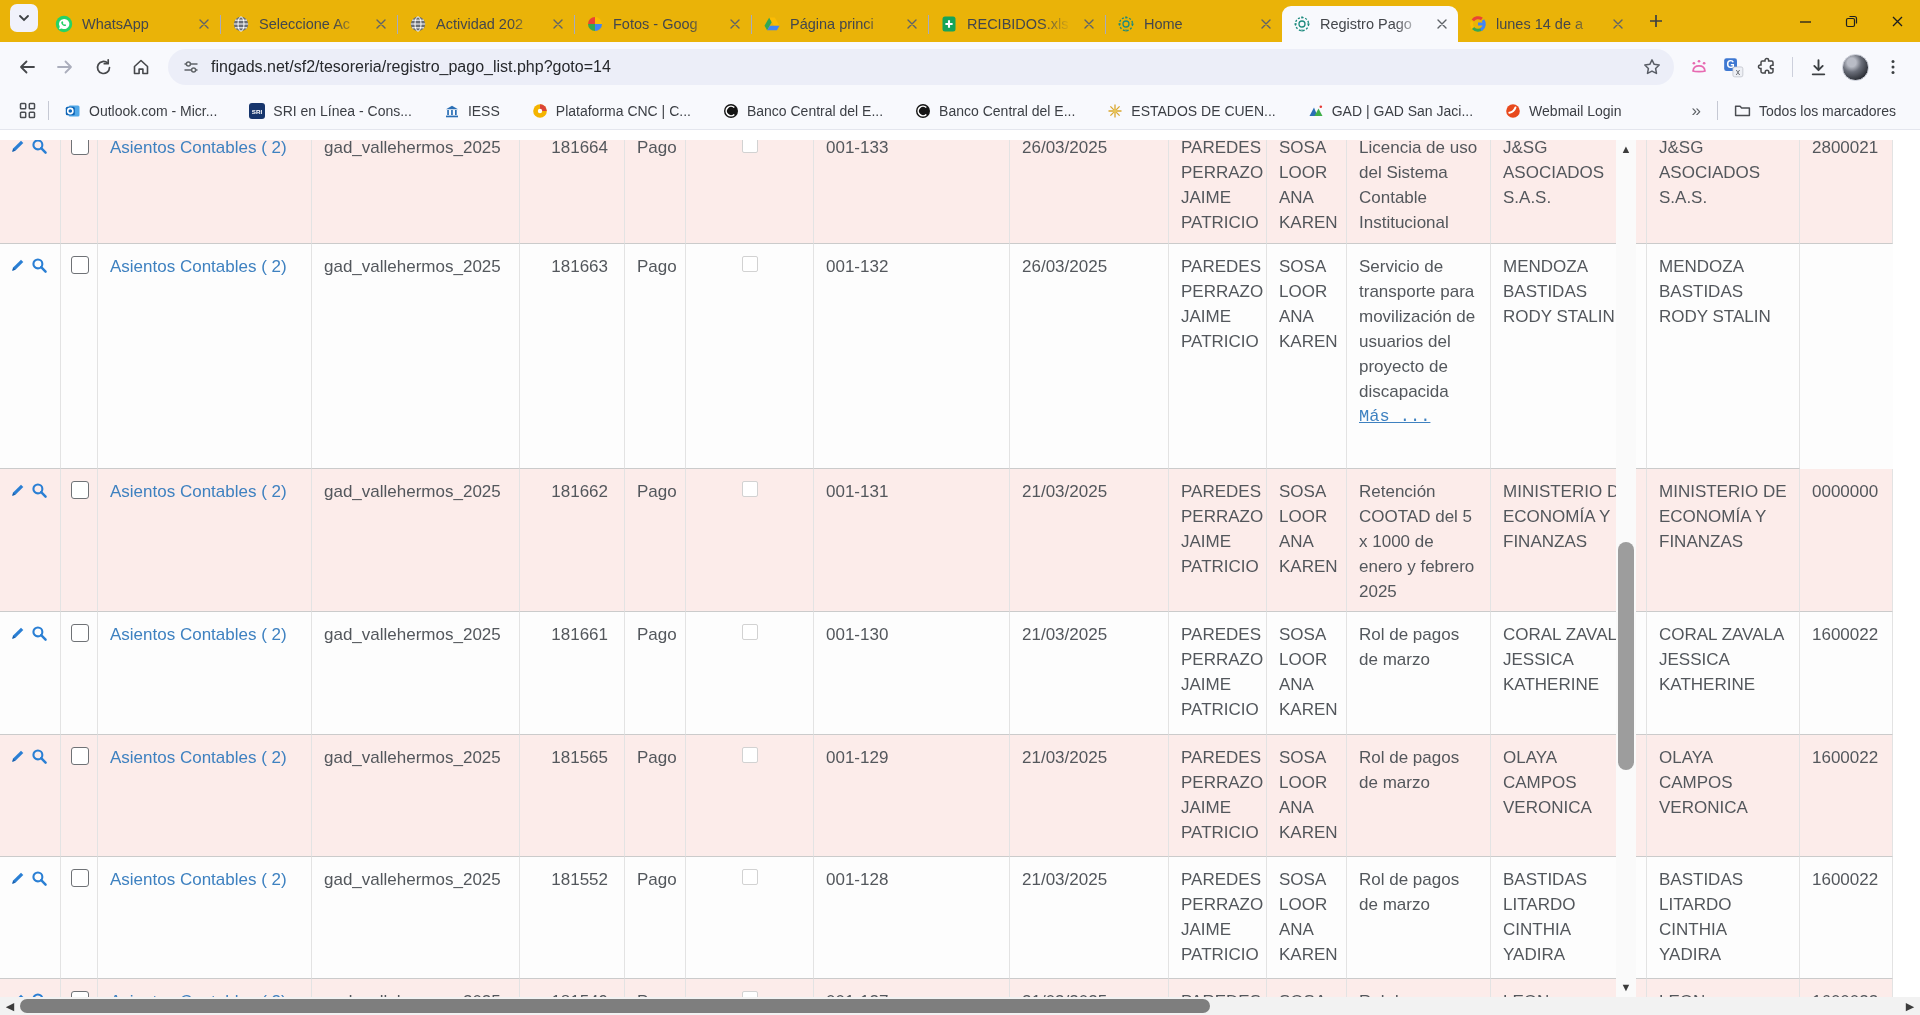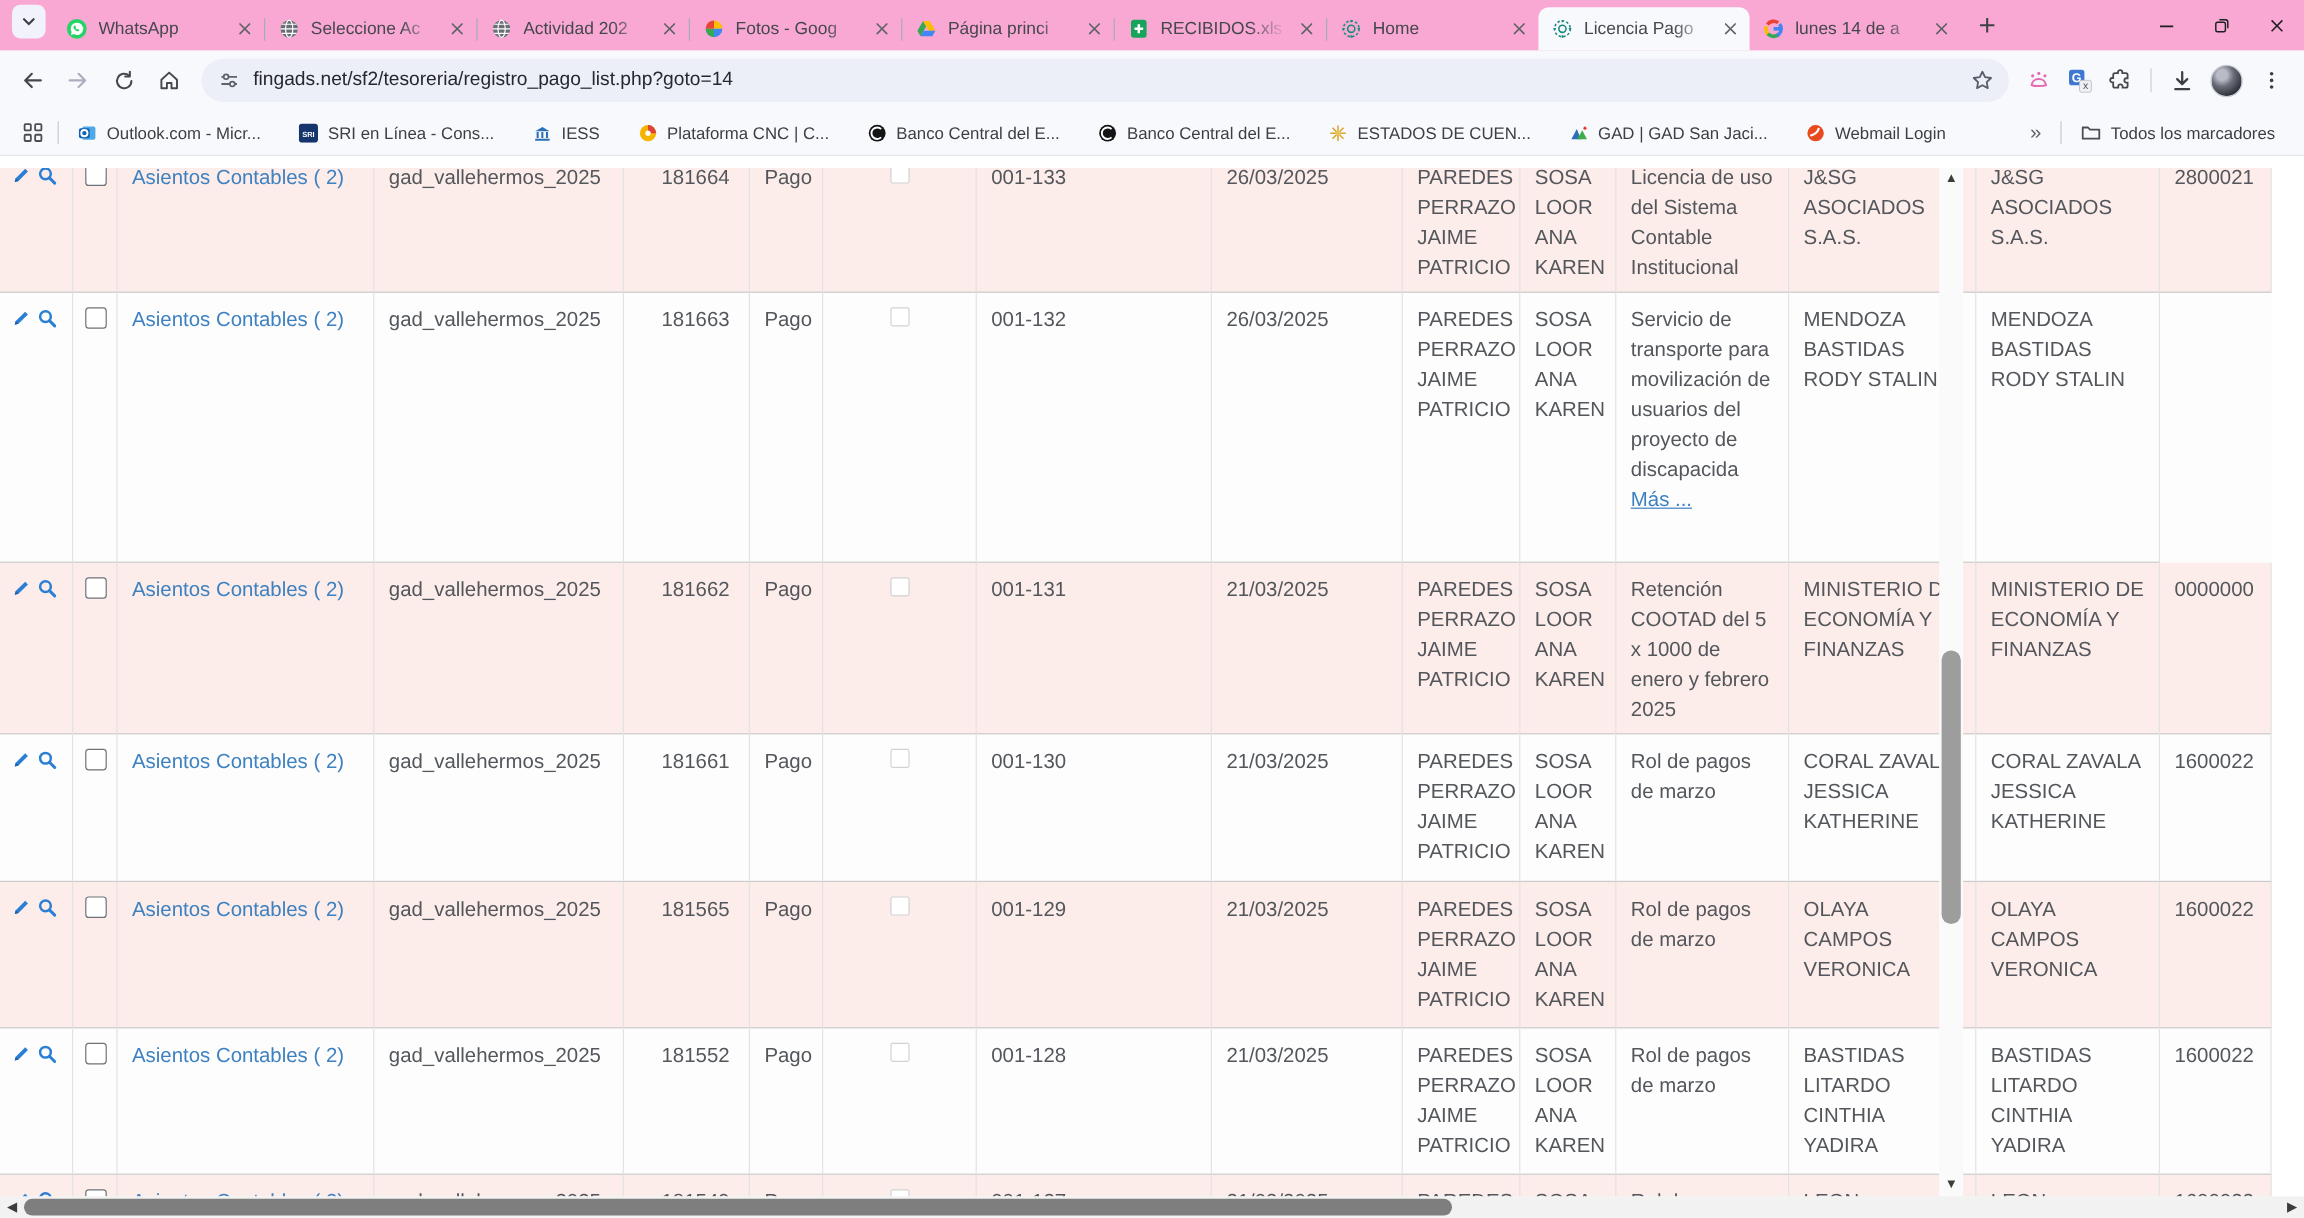"WhatsApp" .tabstrip { background: #f9a8d4 -> #eab308 }
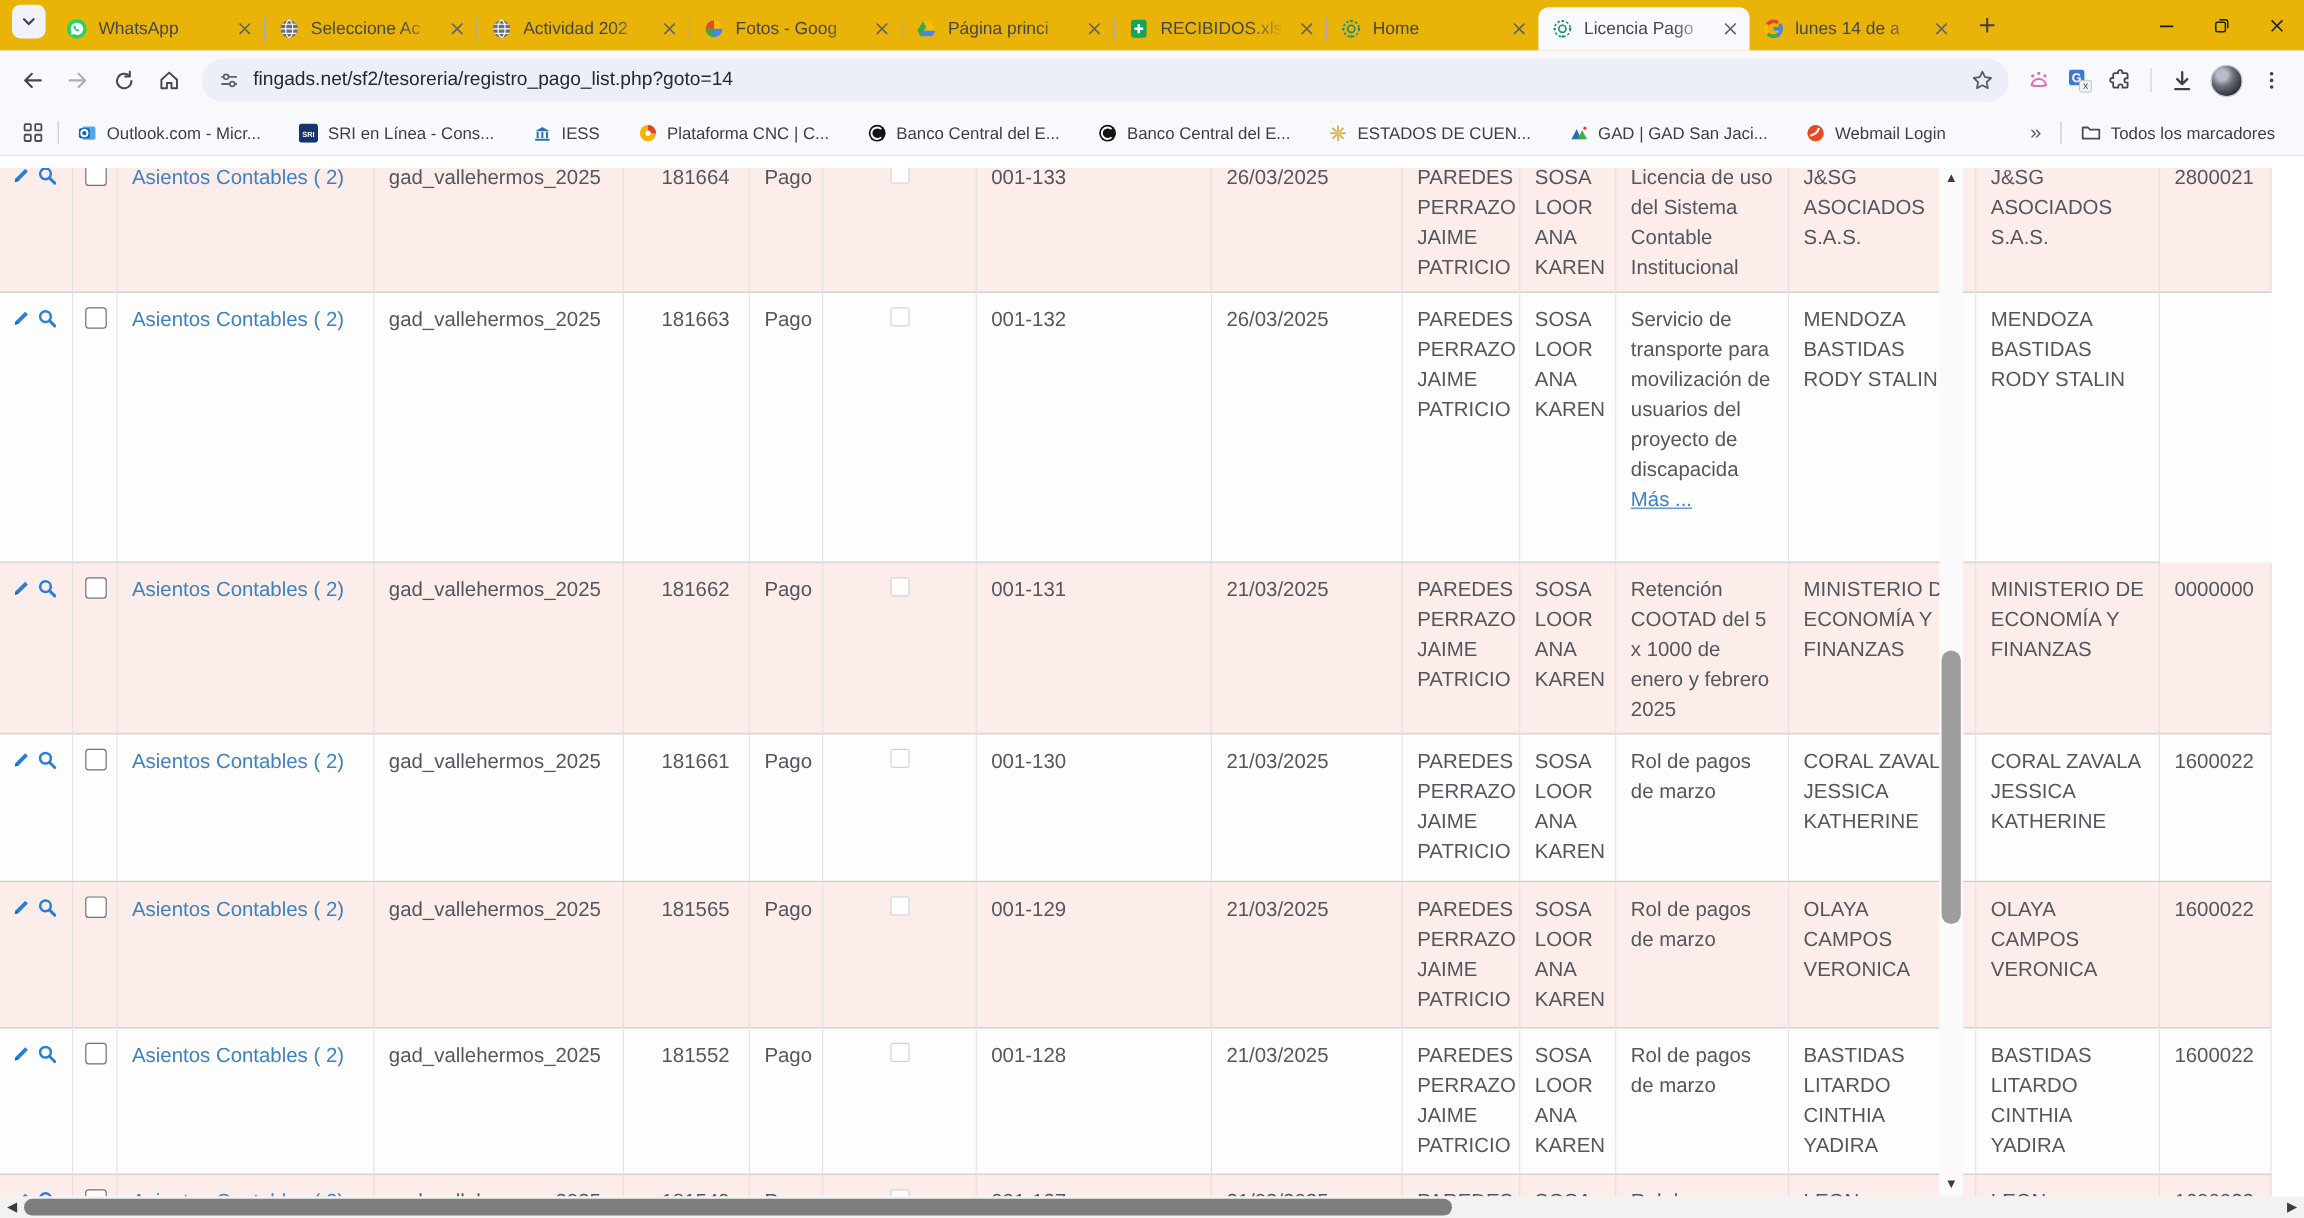"Licencia Pago" span.ttl { text: Licencia -> Registro }
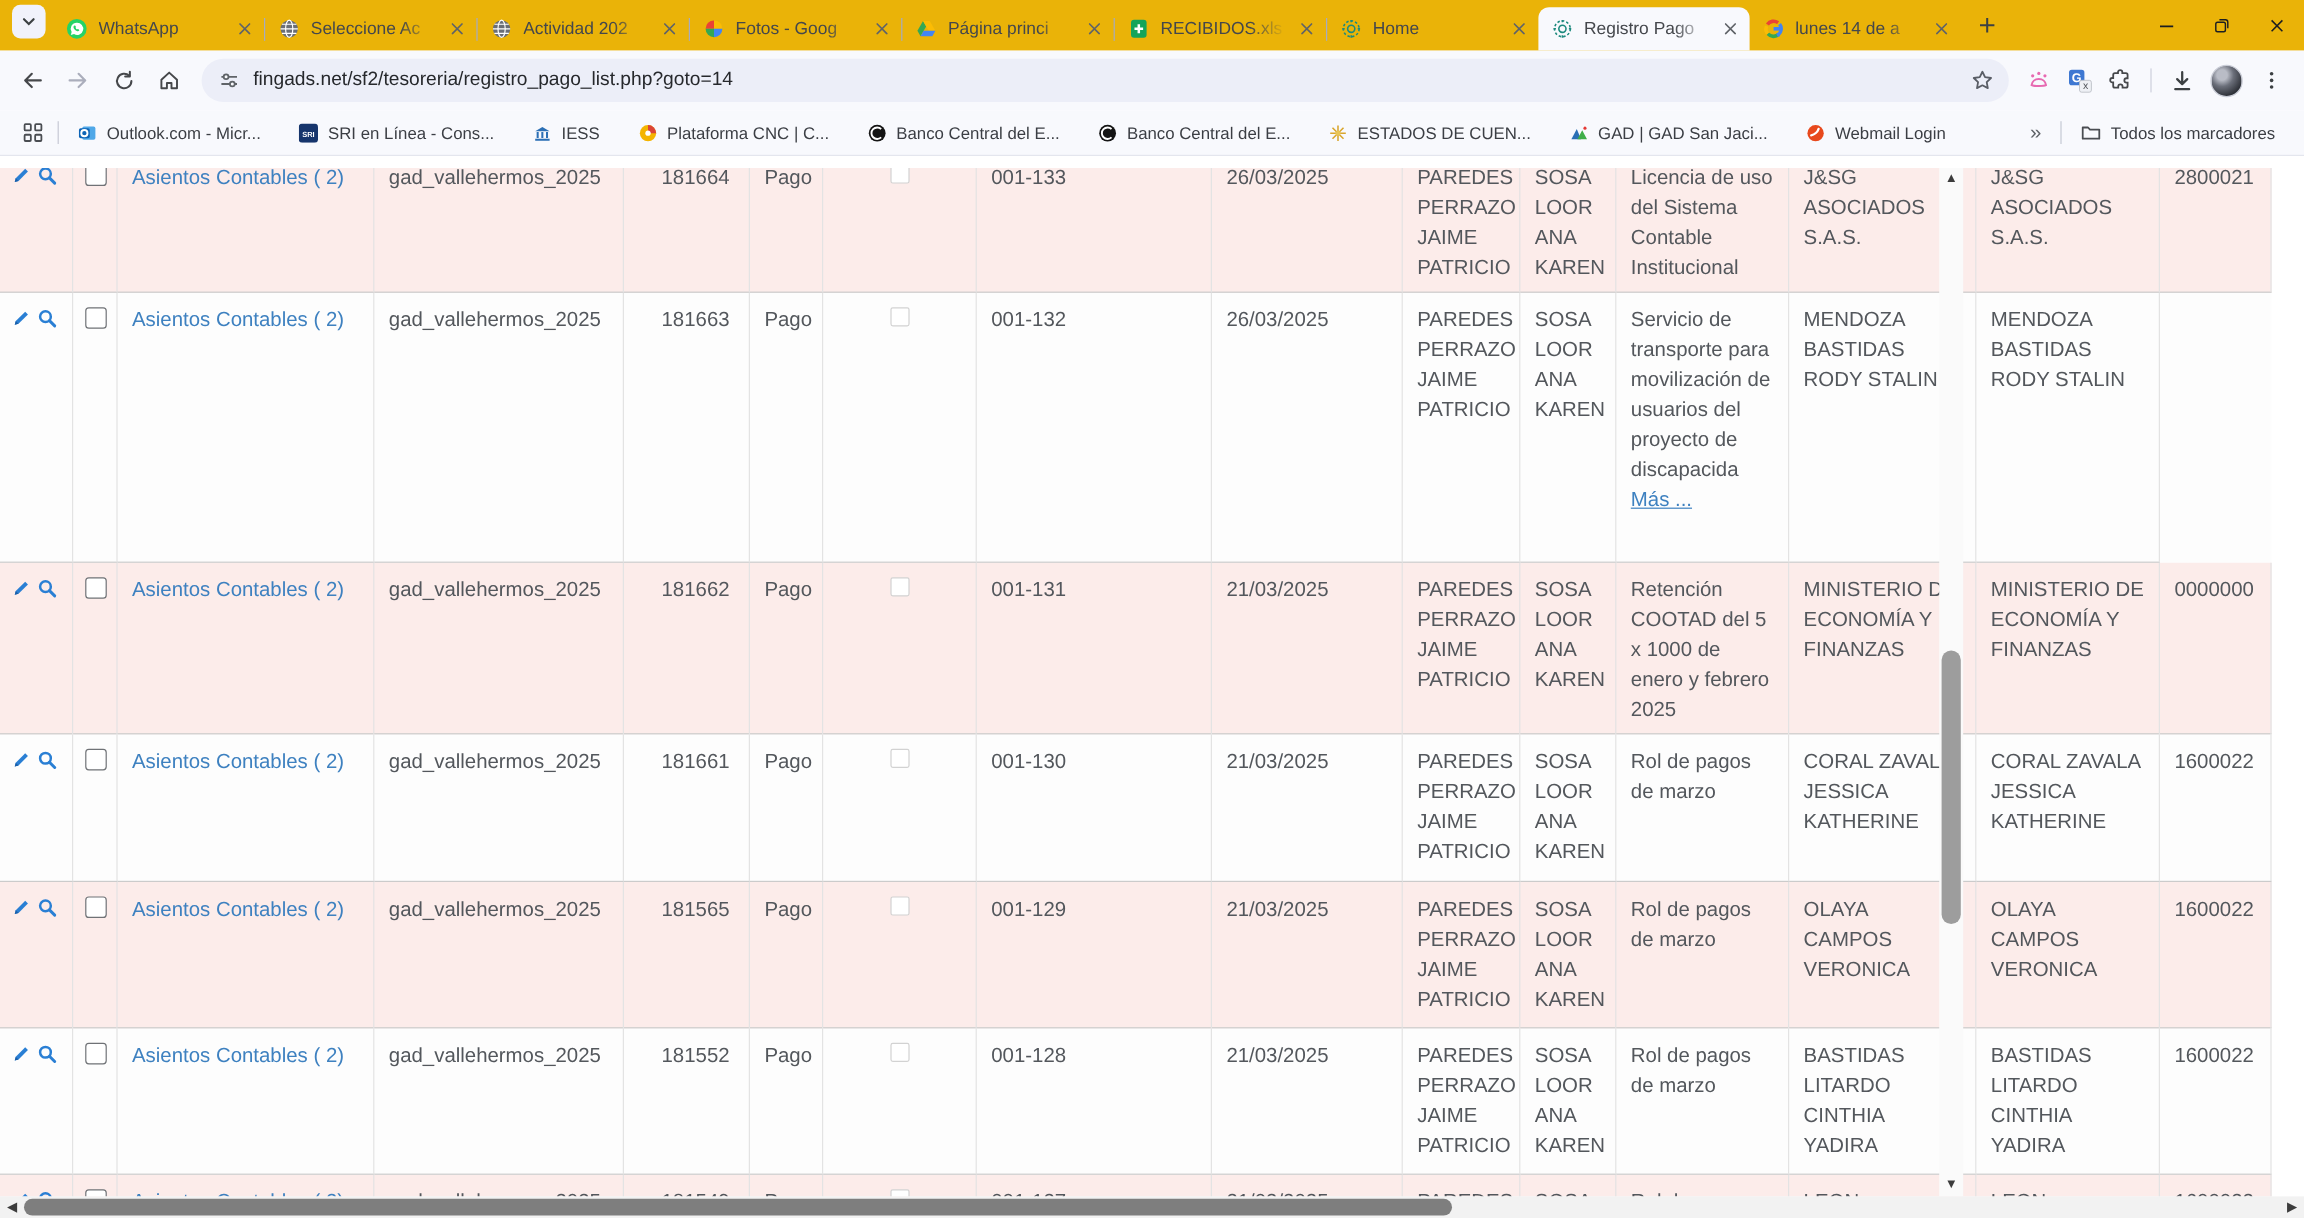"Más ..." .mas { font-family: none -> Liberation Mono, monospace }
